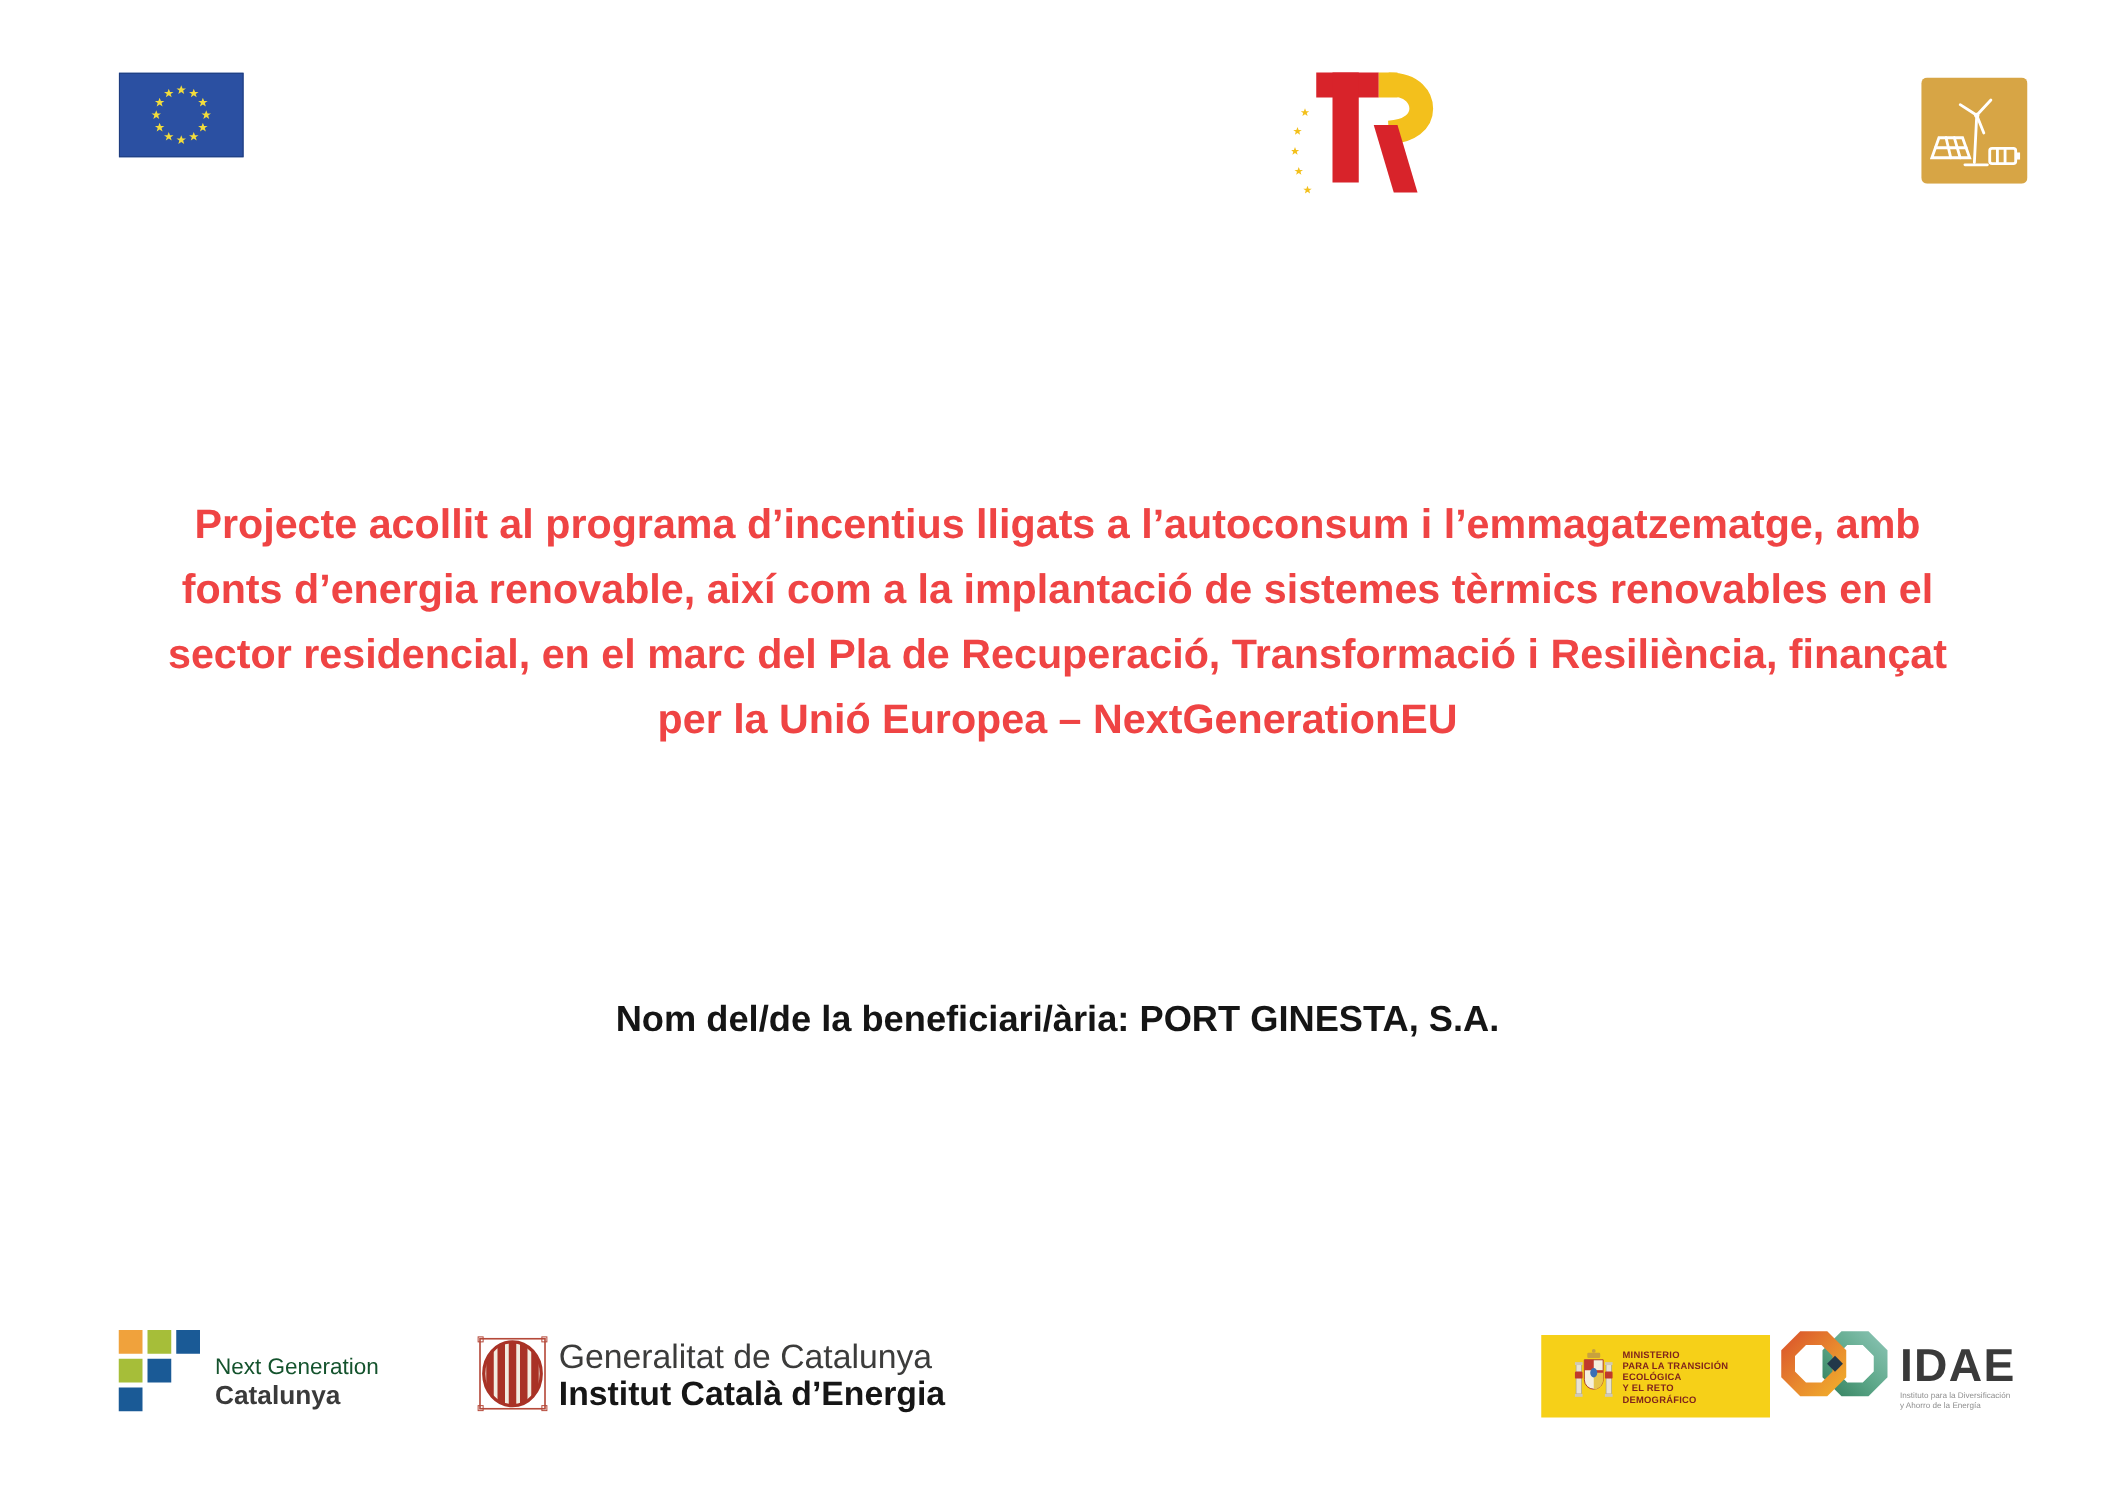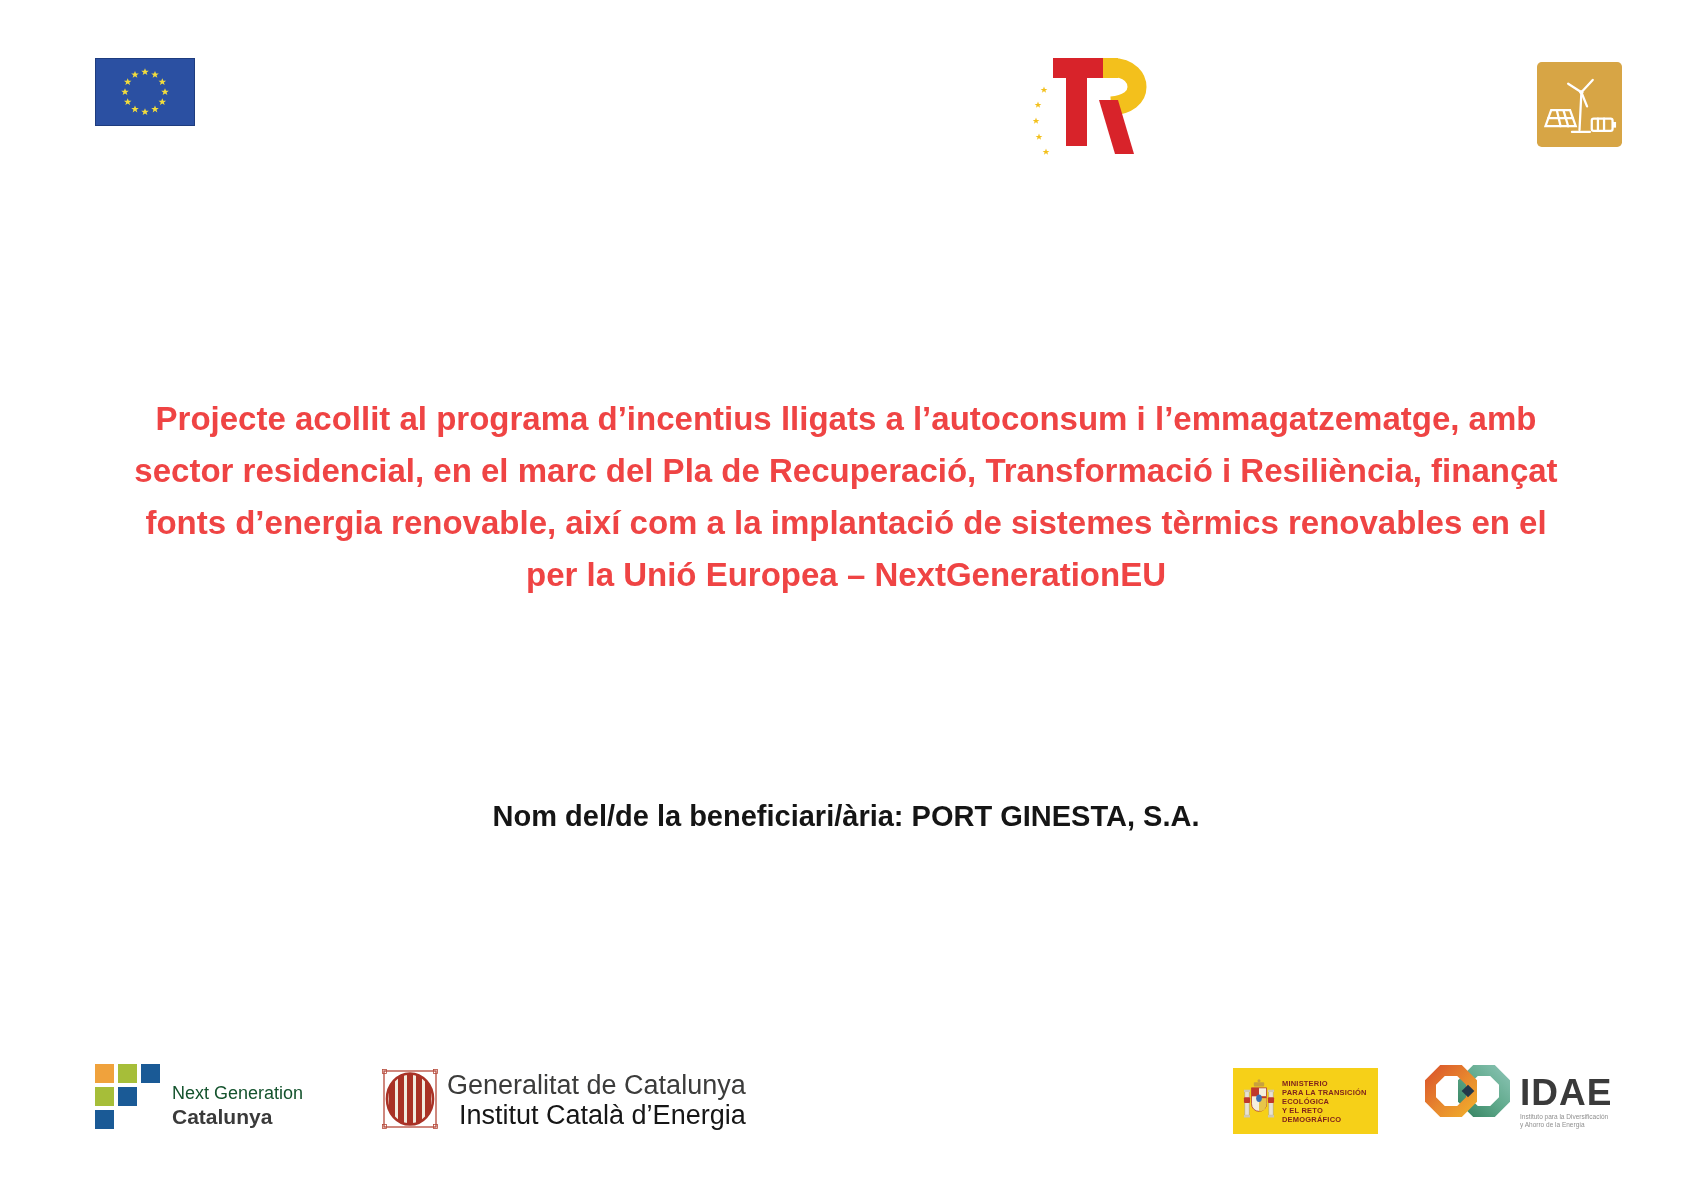"sector residencial, en el marc" div { order: before "fonts d’energia renovable, així com" -> after "fonts d’energia renovable, així com" }
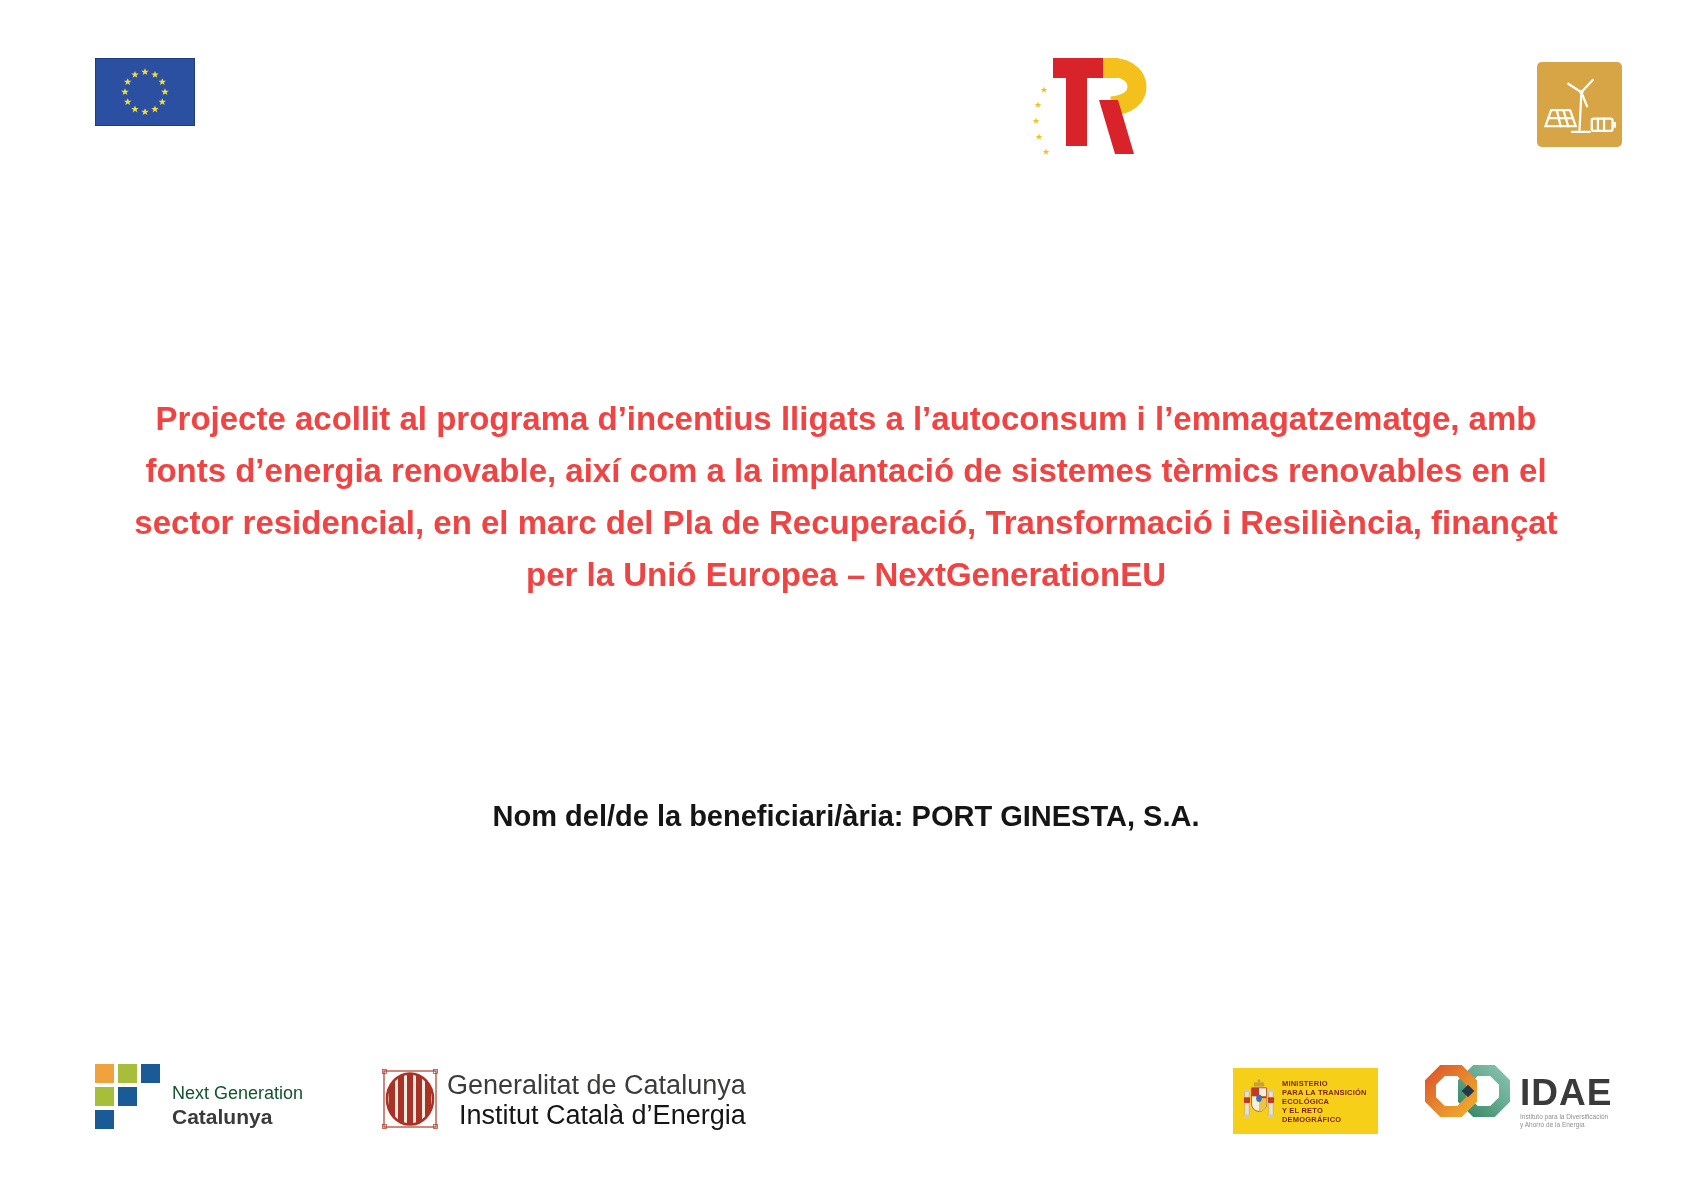"MINISTERIO" .ministry-block { padding: 0 -> 16px; width: 145px -> 183px }
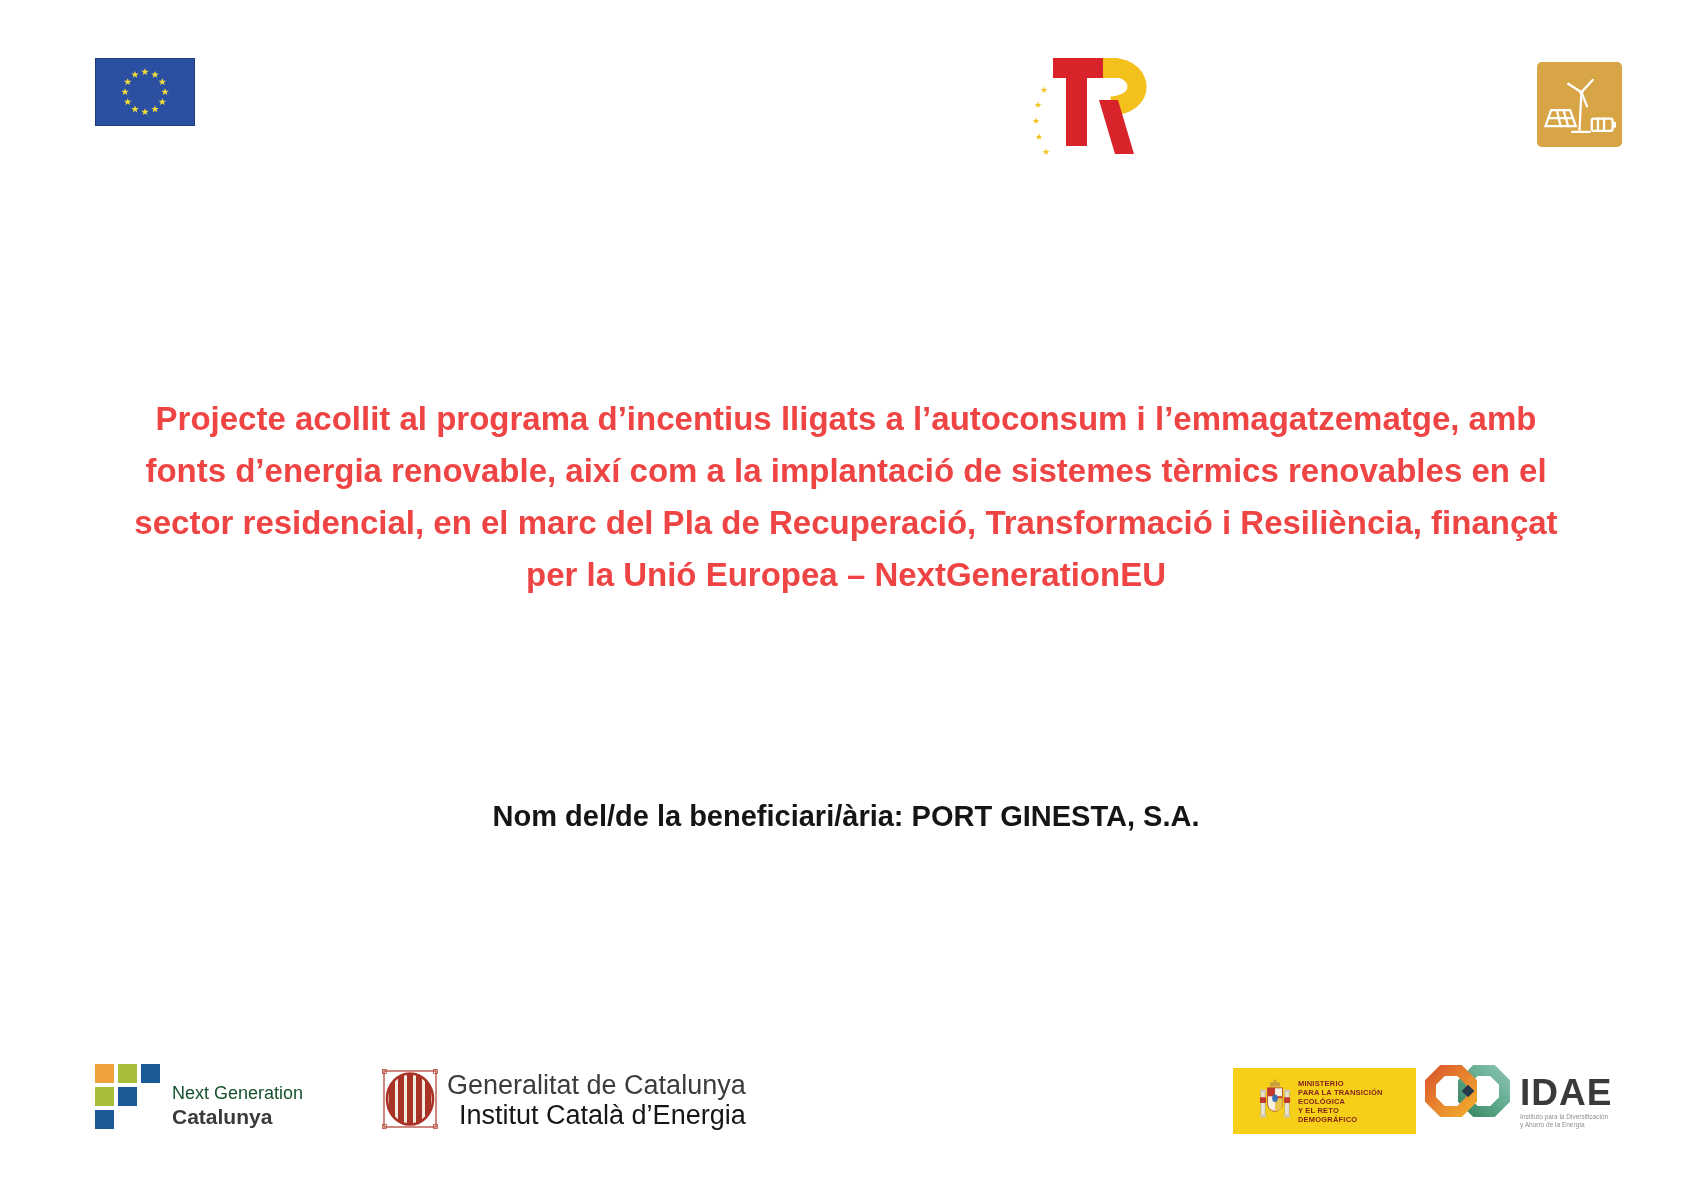"Institut Català d’Energia" .gencat-line2 { font-weight: normal -> bold }
